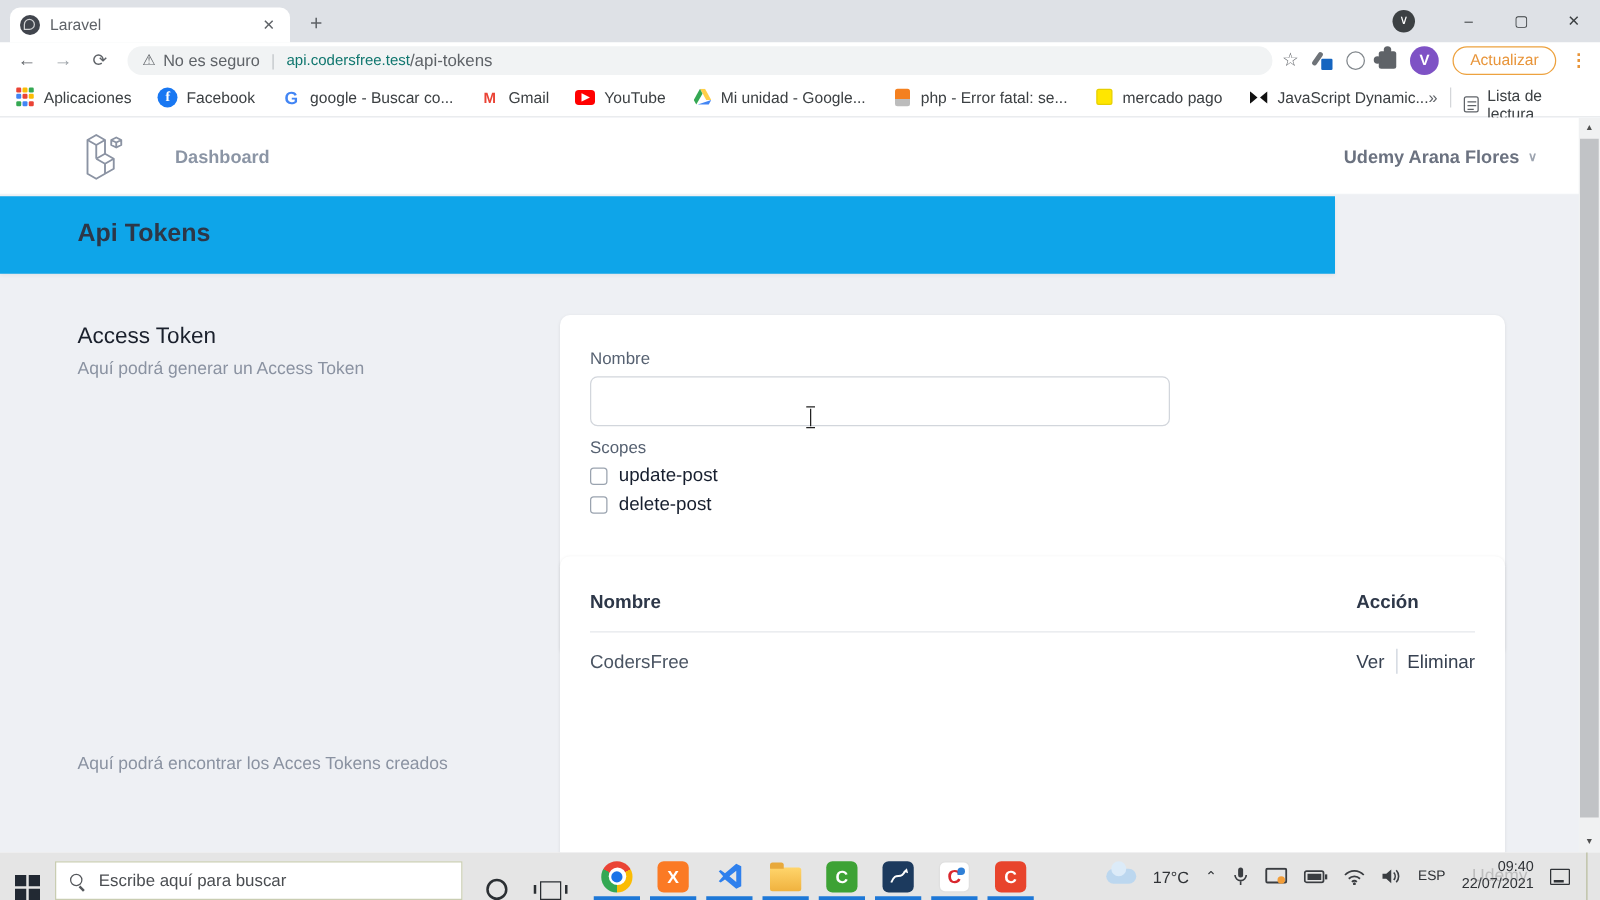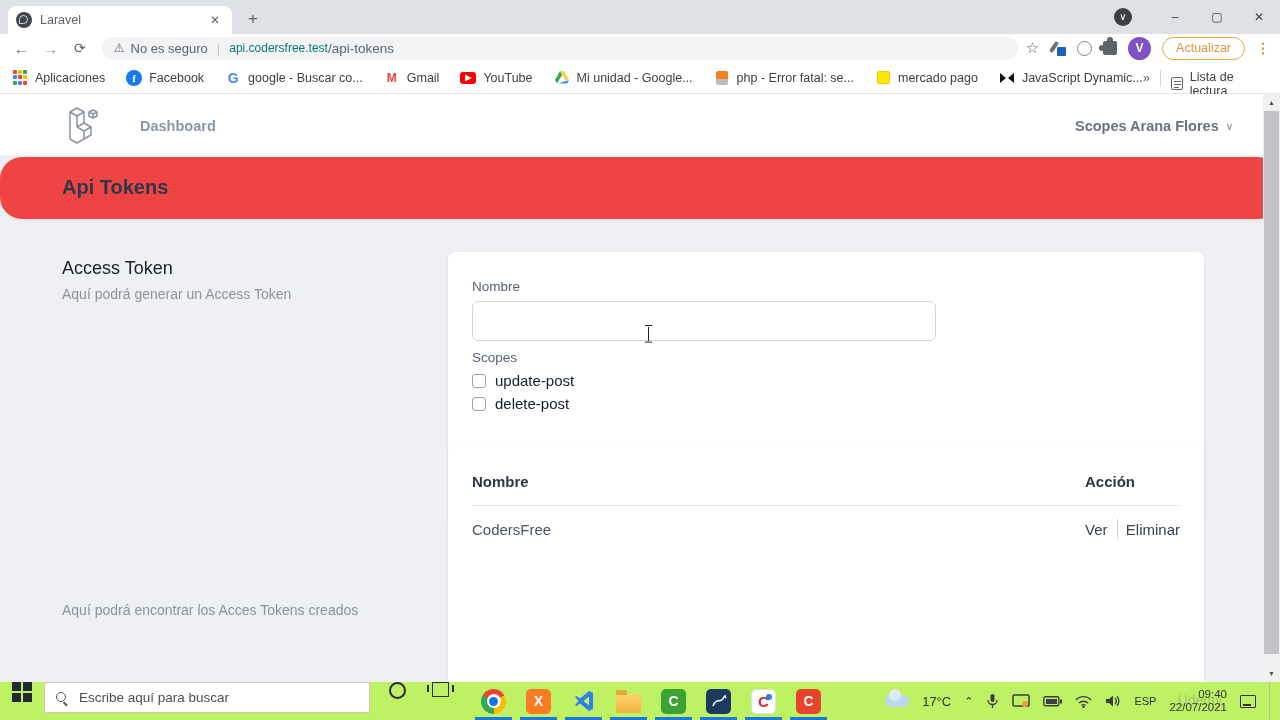"Scopes Arana Flores" span { text: Scopes -> Udemy }
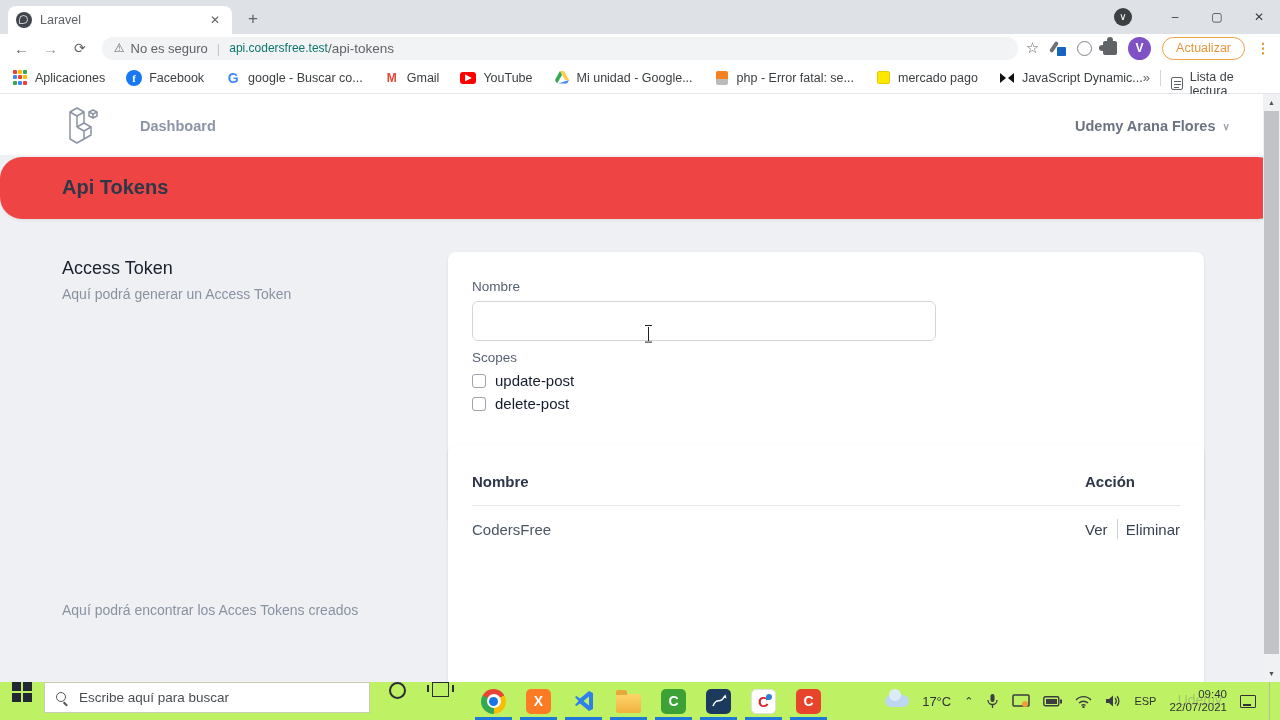"Api Tokens" .page-header { background: #ef4444 -> #0ea5e9; border-radius: 22px -> none; width: 1280px -> 1068px }
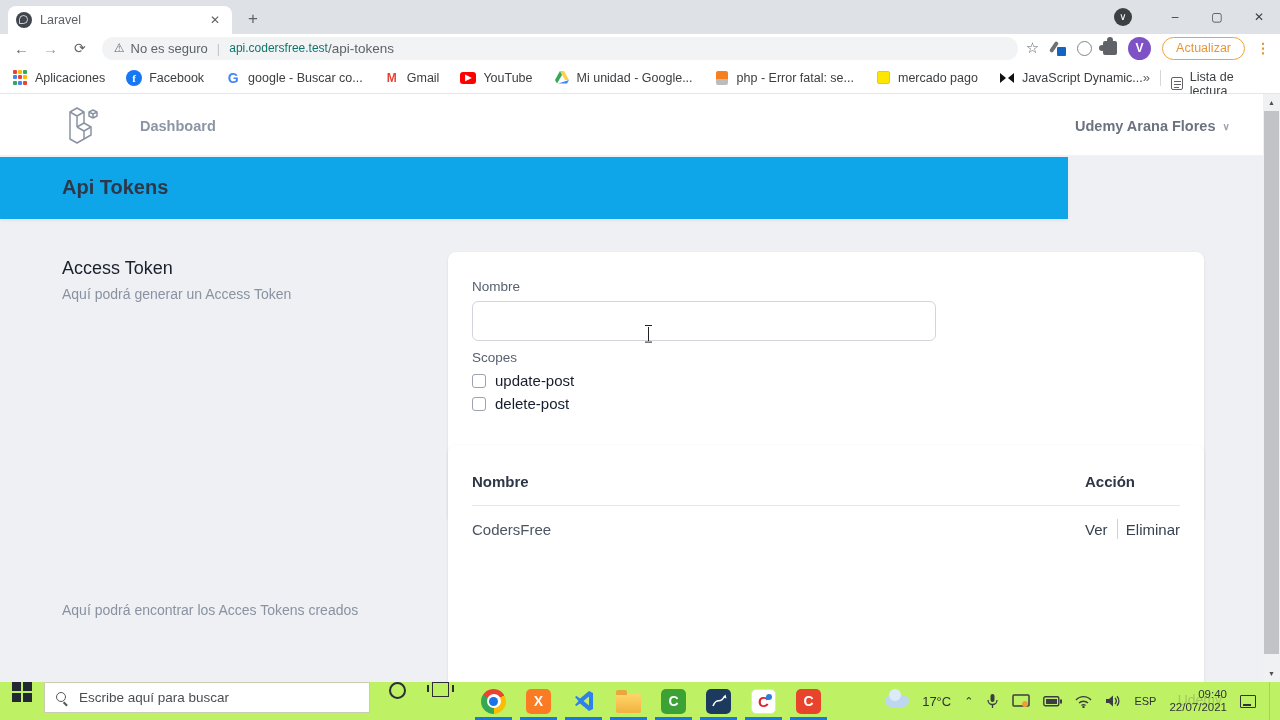"Escribe aquí para buscar" .taskbar { align-items: flex-start -> flex-end; background: #bef264 -> #e5e5e5 }
